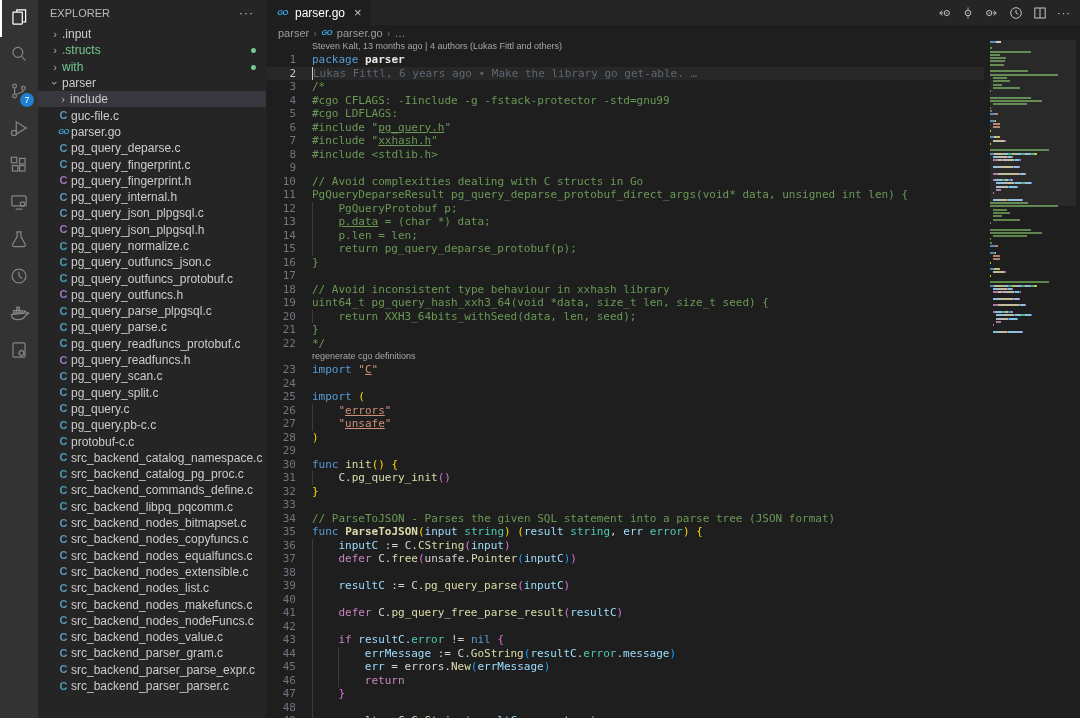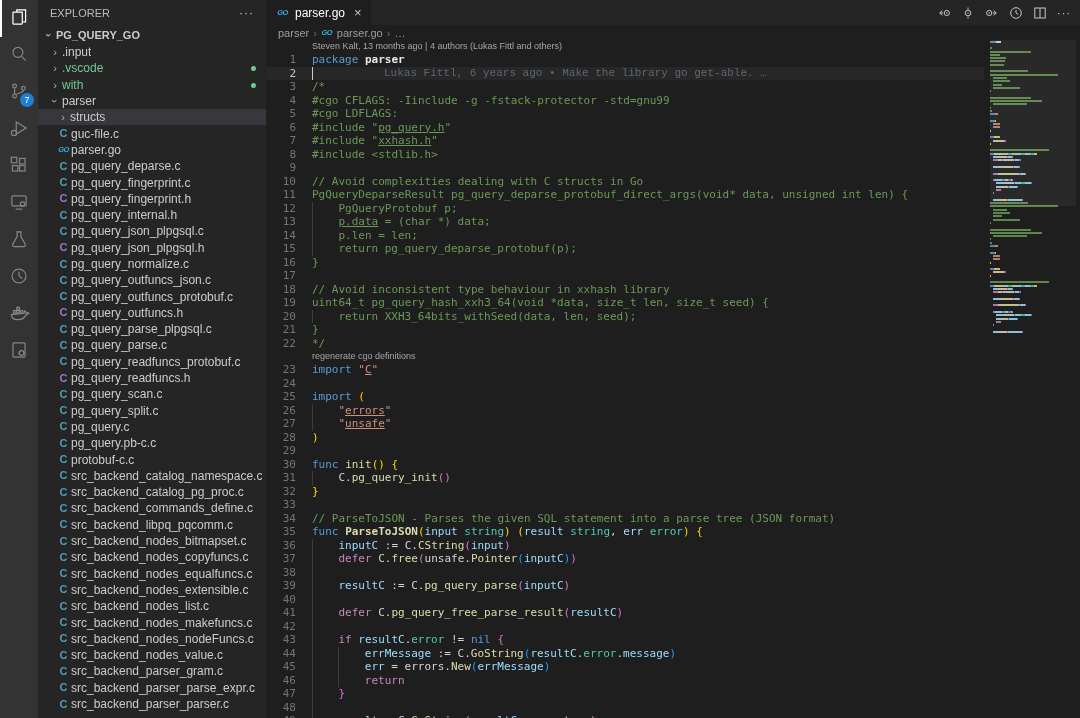"PG_QUERY_GO" div.sb-section { html: <div> <span>›</span> <span>PG_QUERY_GO</span> </div> -> none }
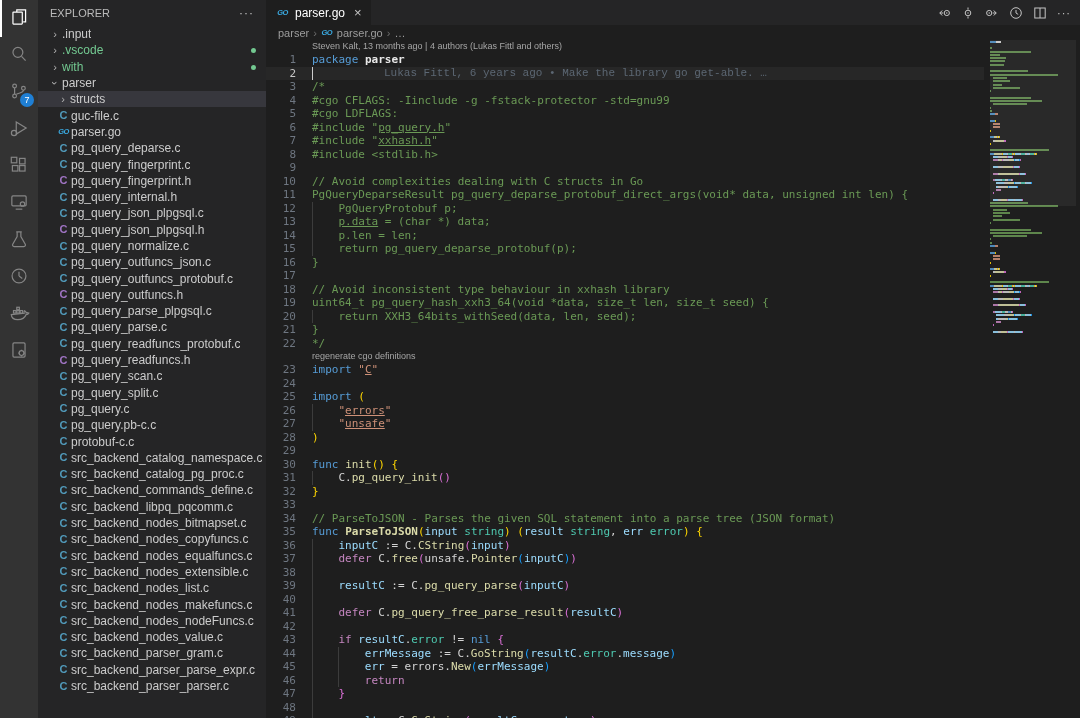".vscode" span.lbl { text: .vscode -> .structs }
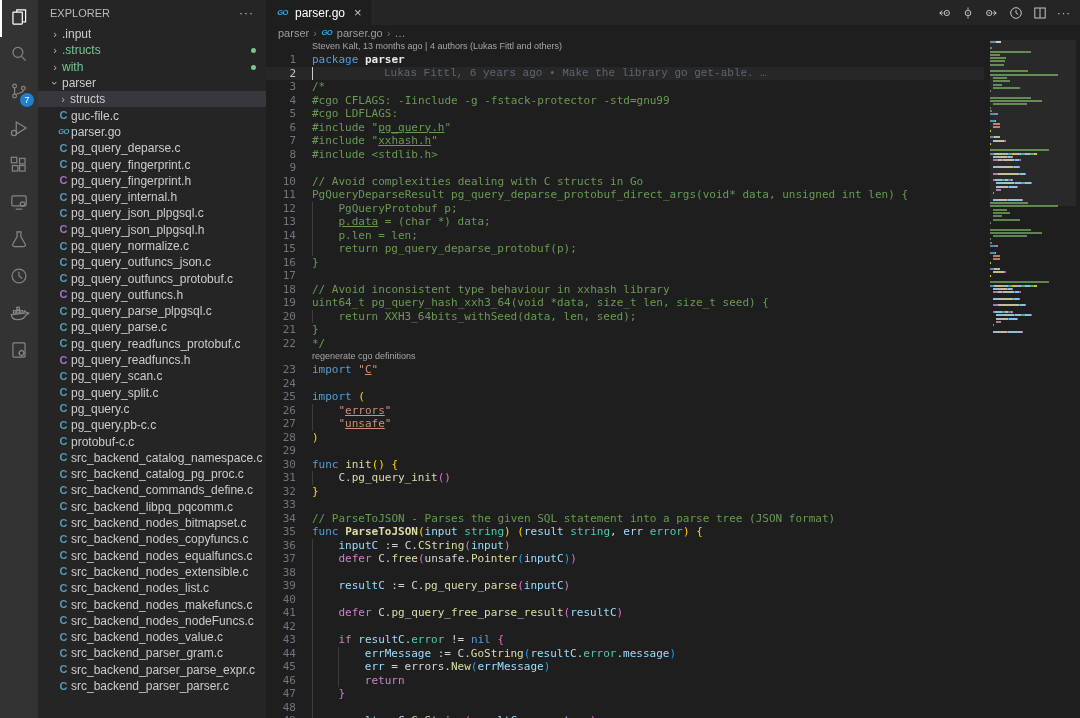"Lukas Fittl, 6 years ago" .ghost { font-family: Liberation Mono, monospace -> none; margin-left: 71px -> none }
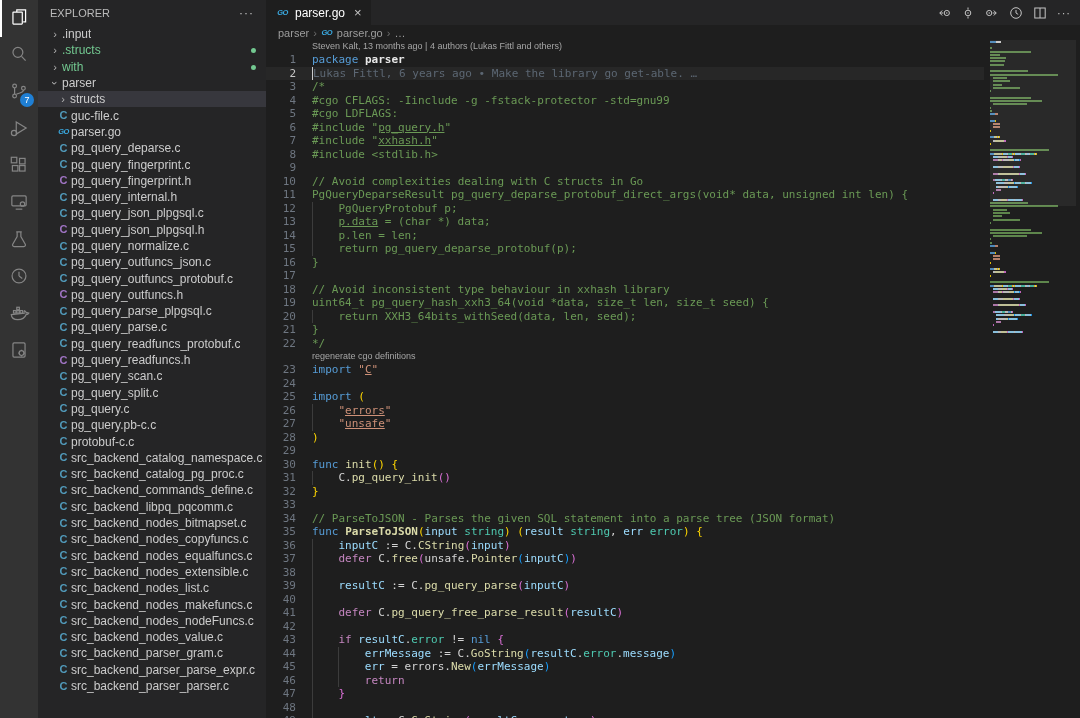"structs" span.lbl { text: structs -> include }
